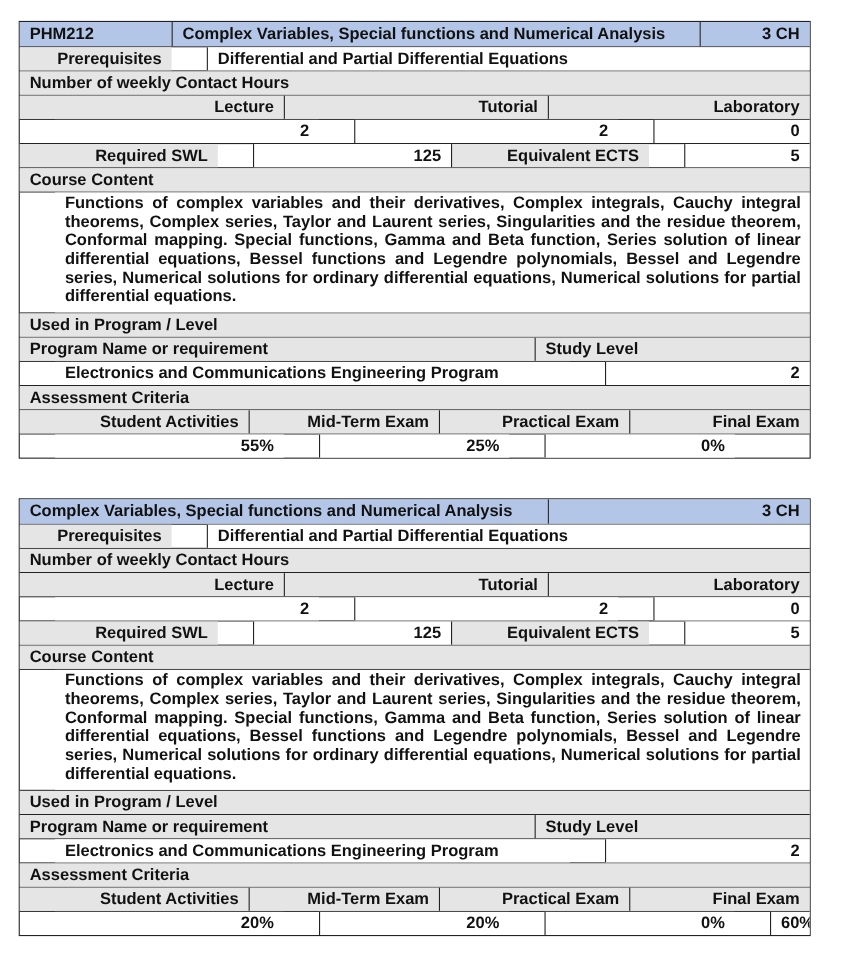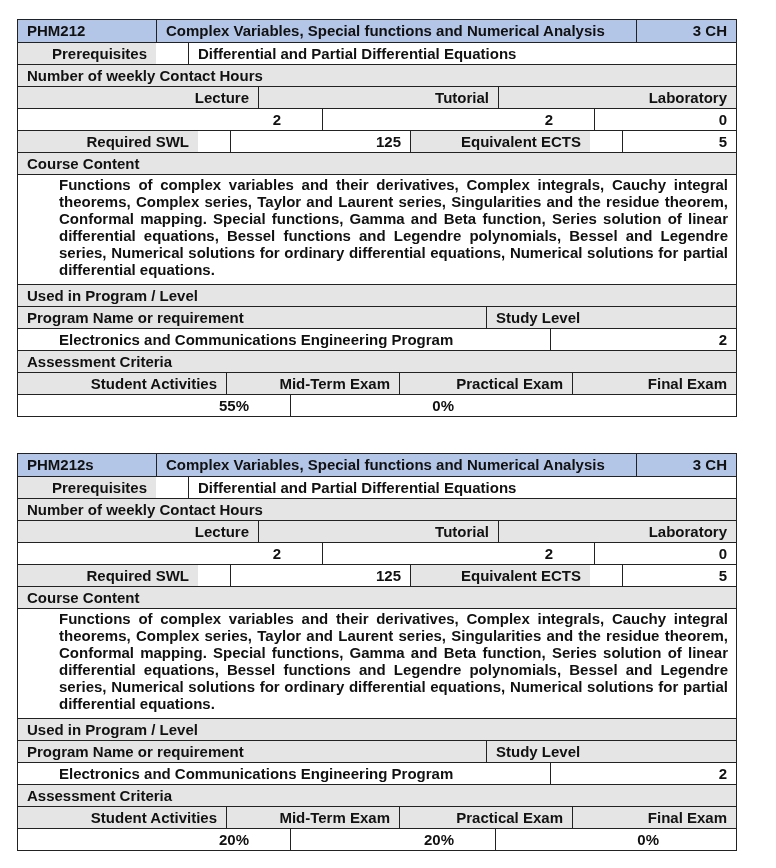"25%" div.cell { html: none -> <div>25%</div> }
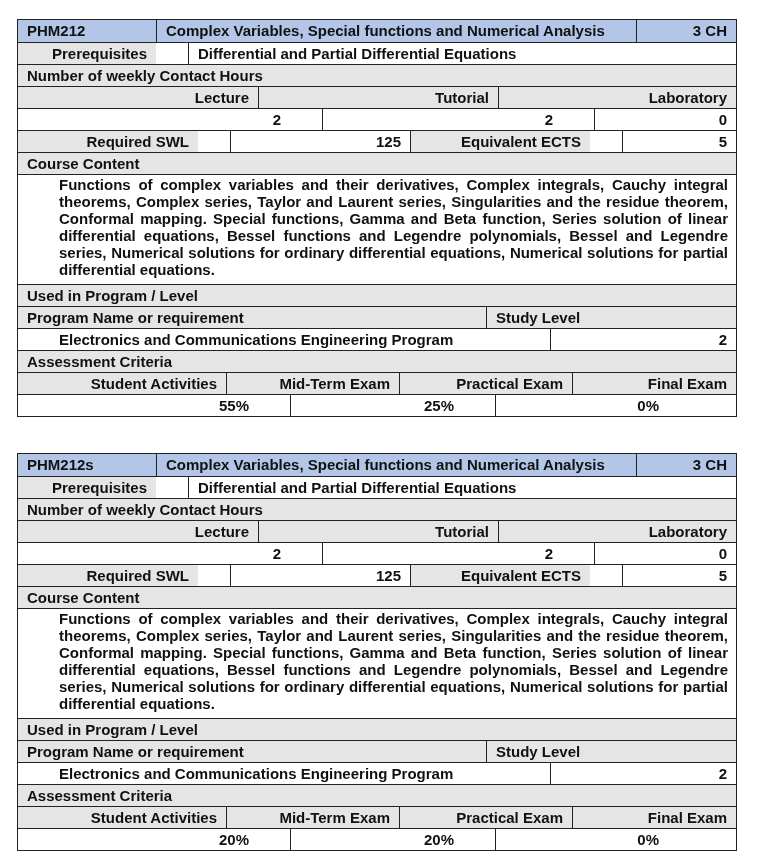"PHM212s" div.cell { html: <div>PHM212s</div> -> none }
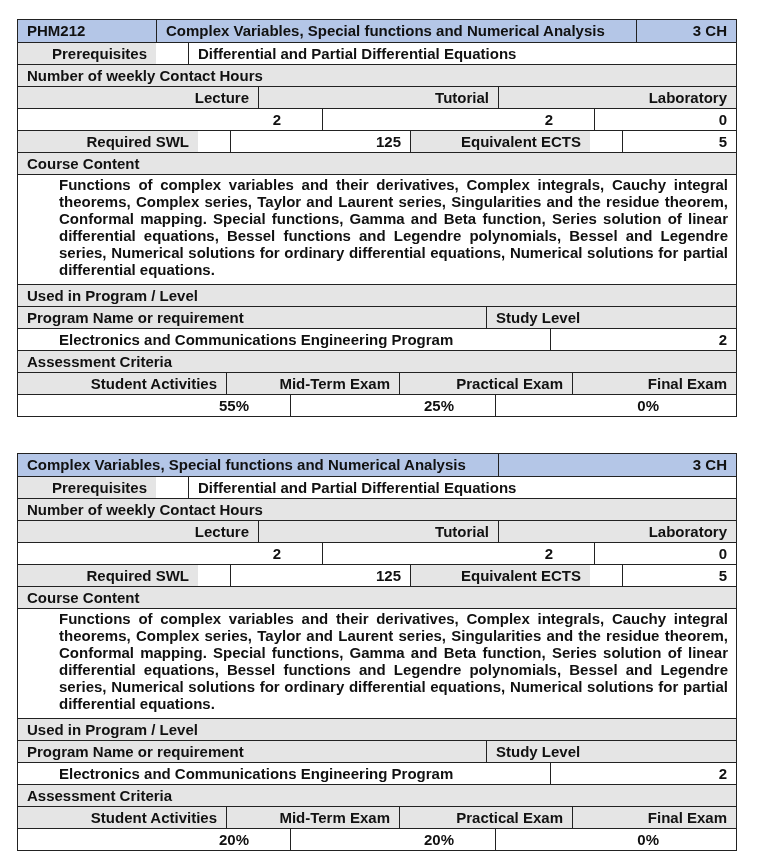"60%" div.cell { html: none -> <div>60%</div> }
